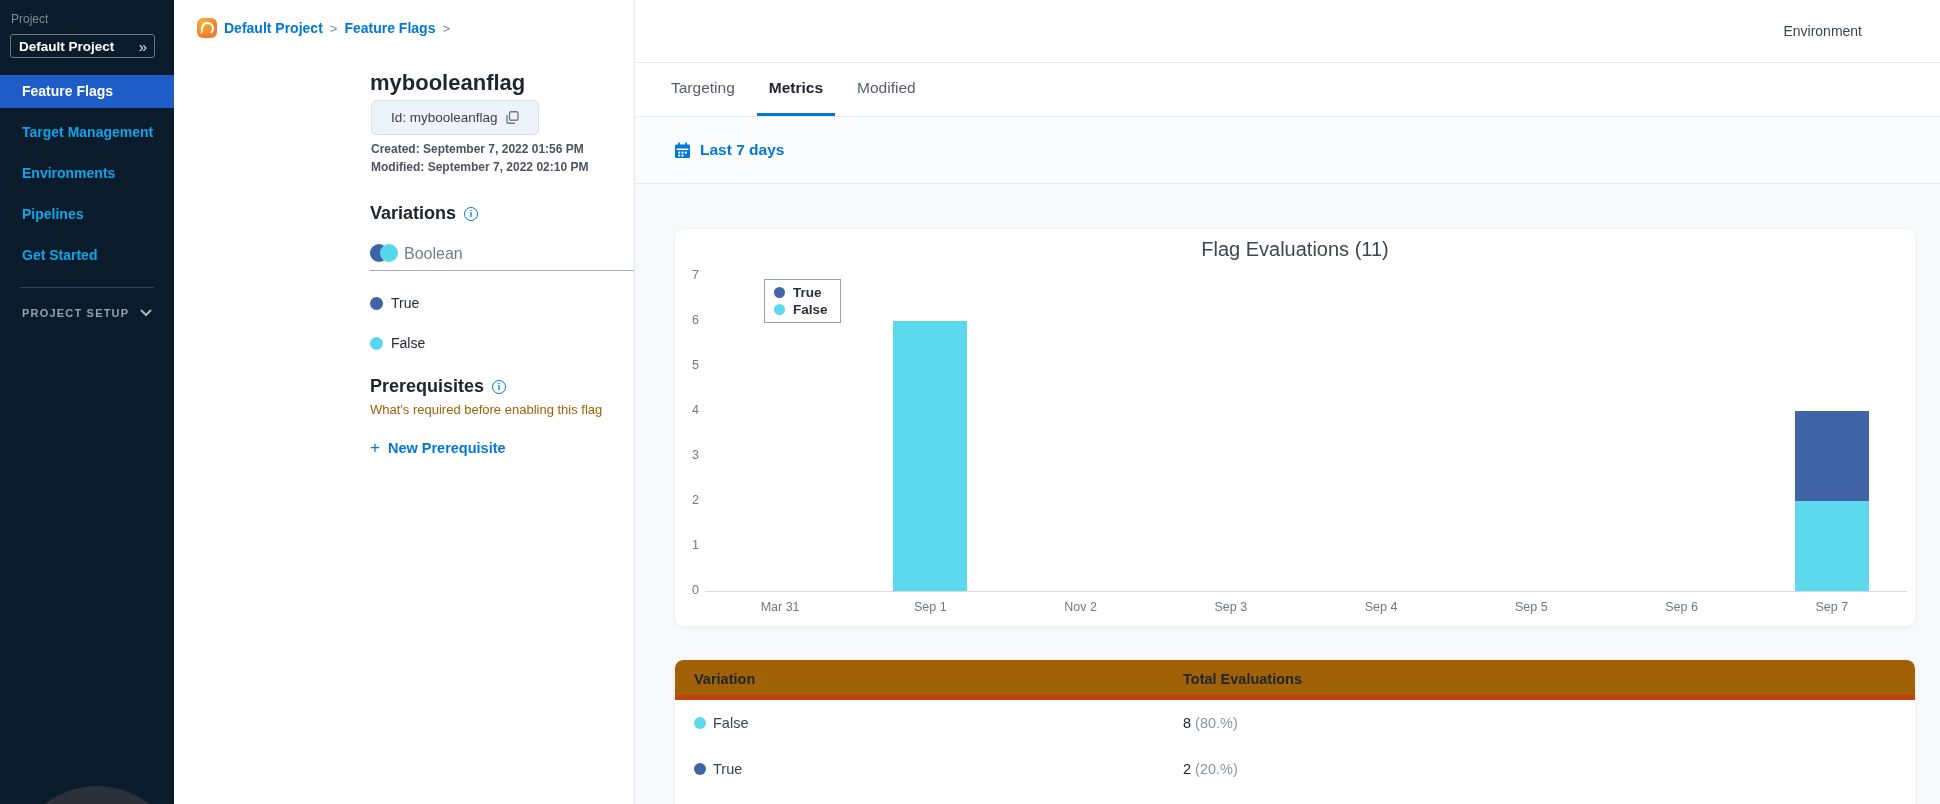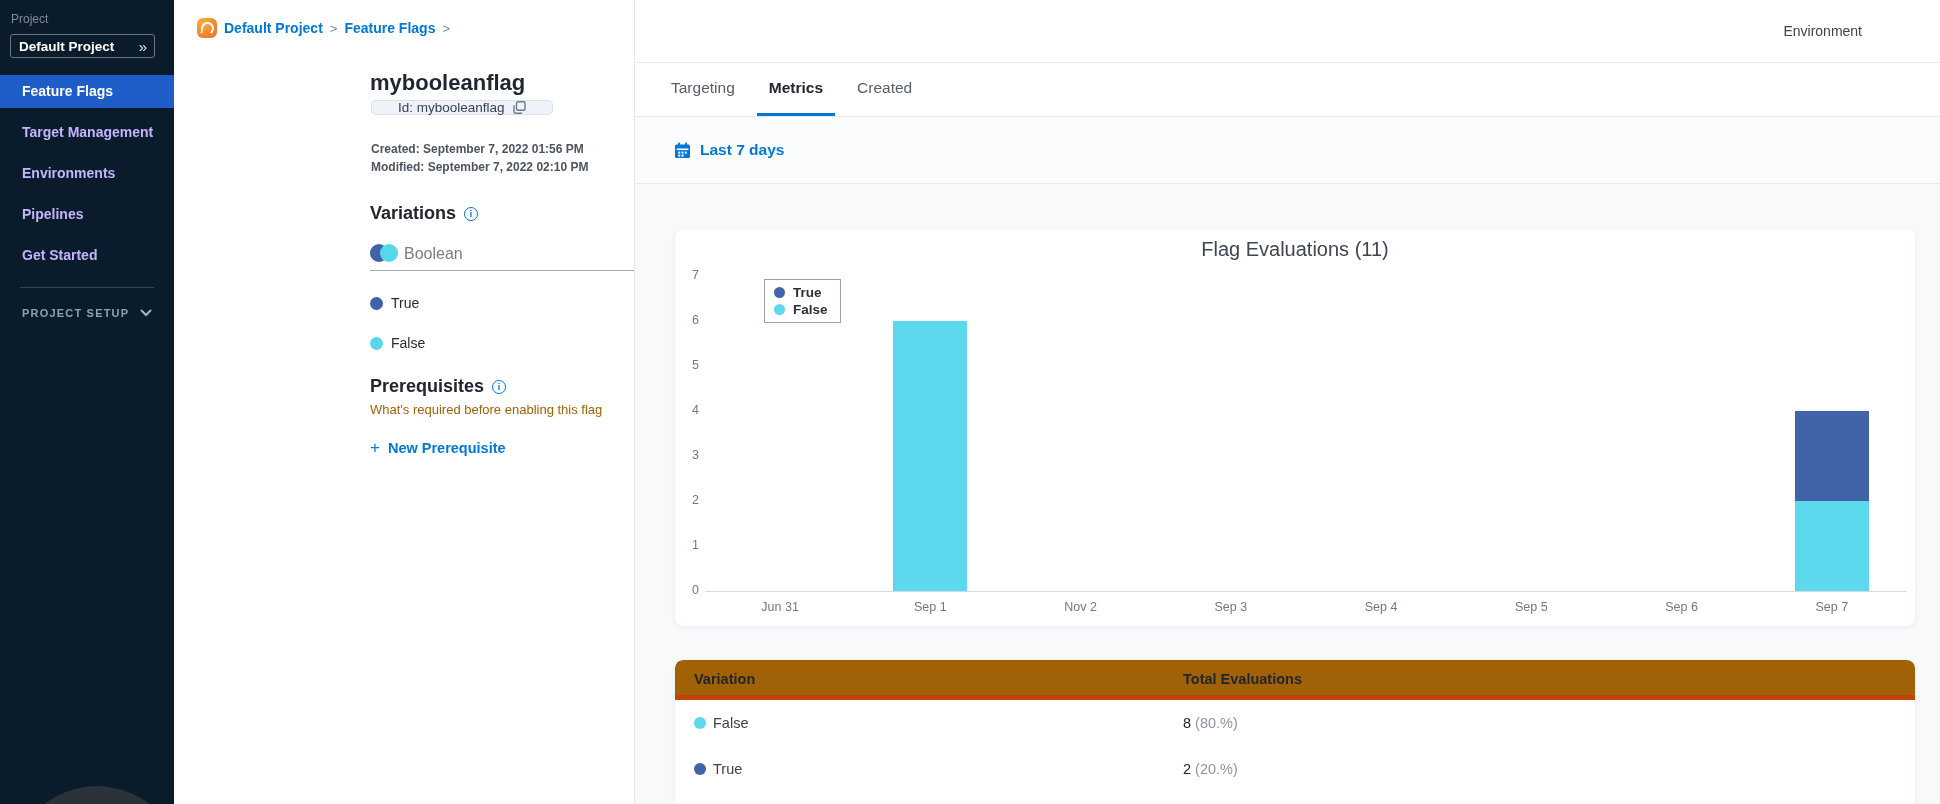"Created" div.tab { text: Created -> Modified }
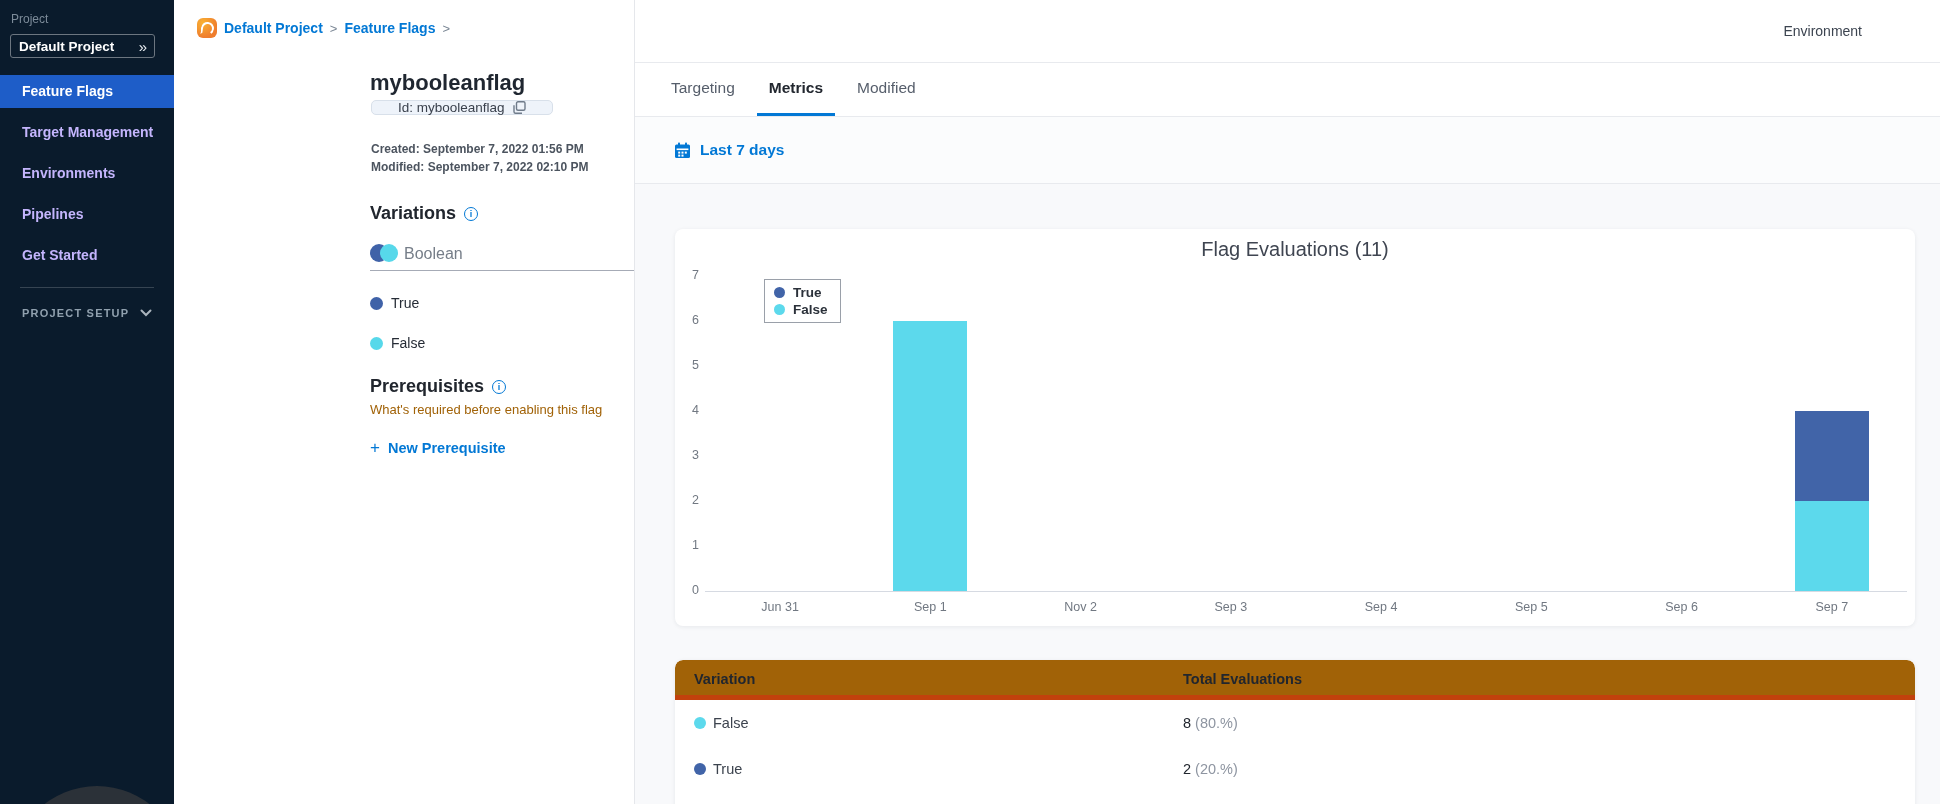"Id: mybooleanflag" .id-chip { height: 15px -> 35px; padding: 0 26px -> 0 19px }
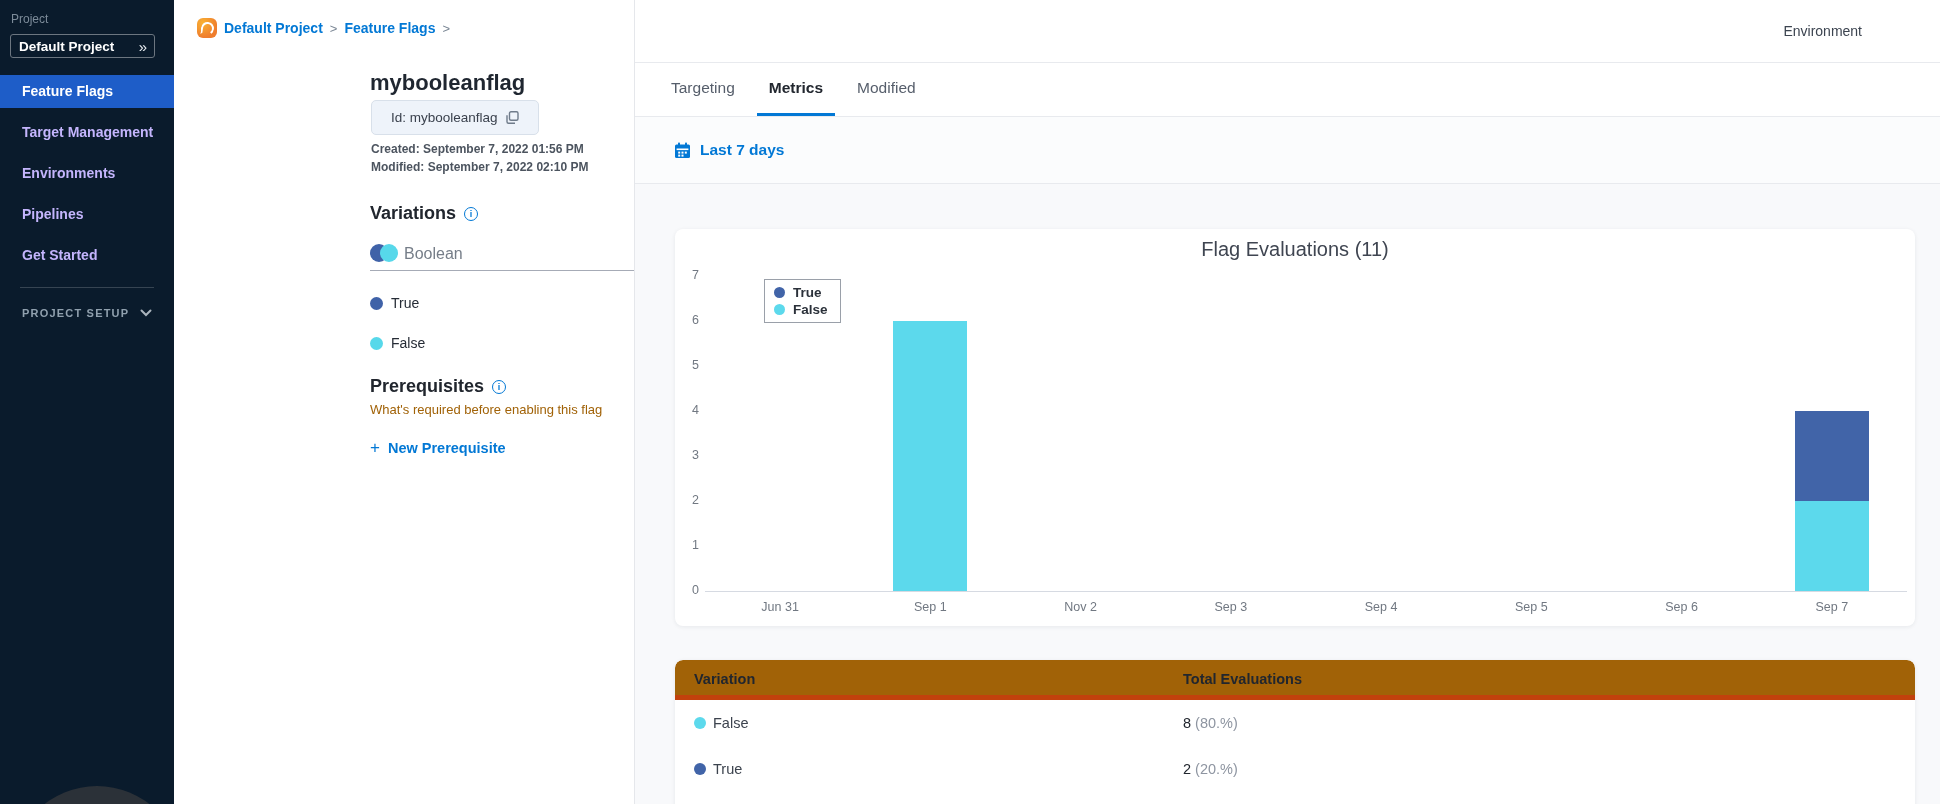"Target Management" .nav-item { color: #c4b5fd -> #0ea5e9 }
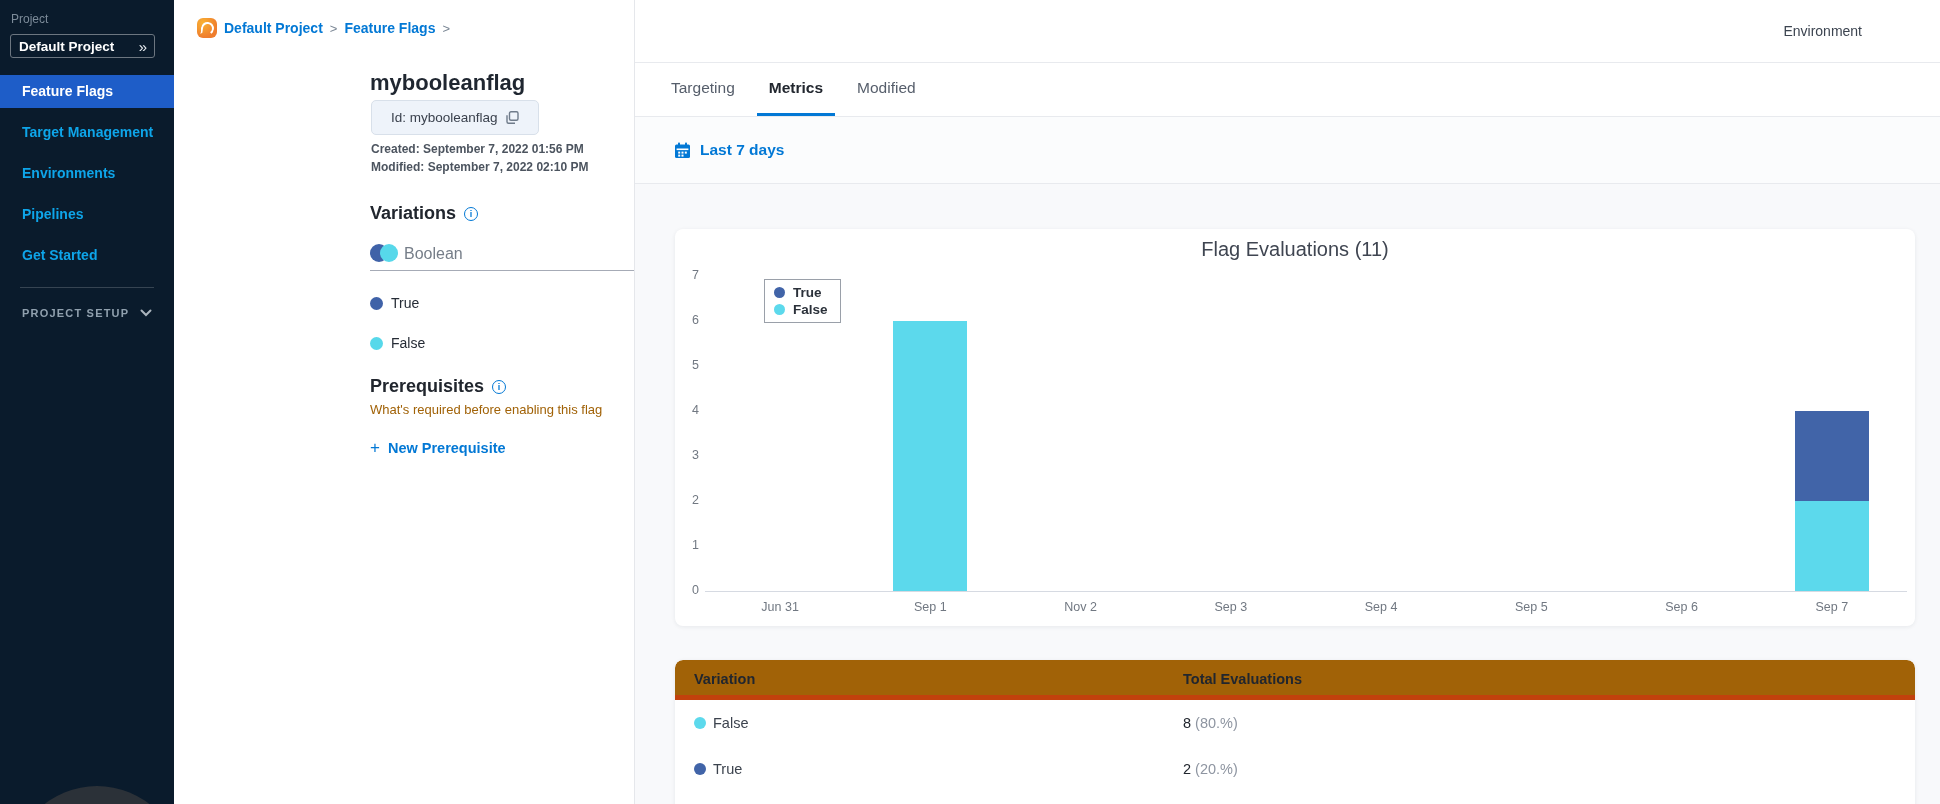"Jun 31" span.xlabel { text: Jun -> Mar }
